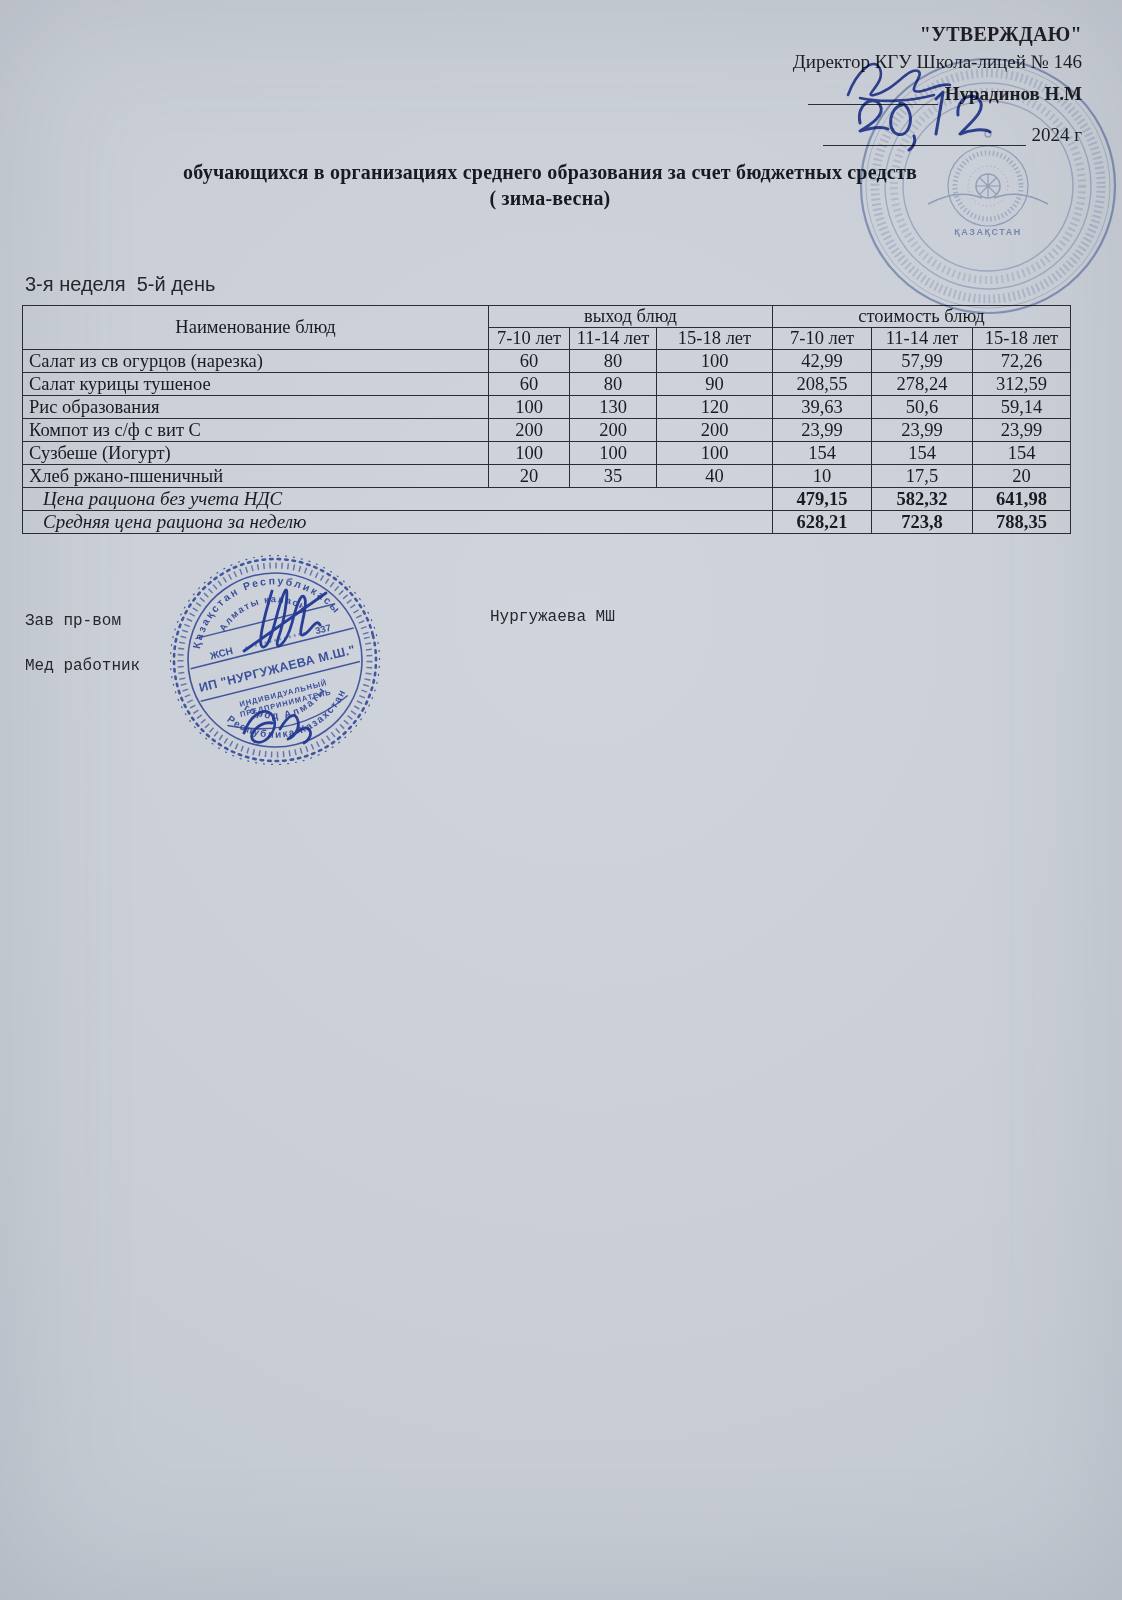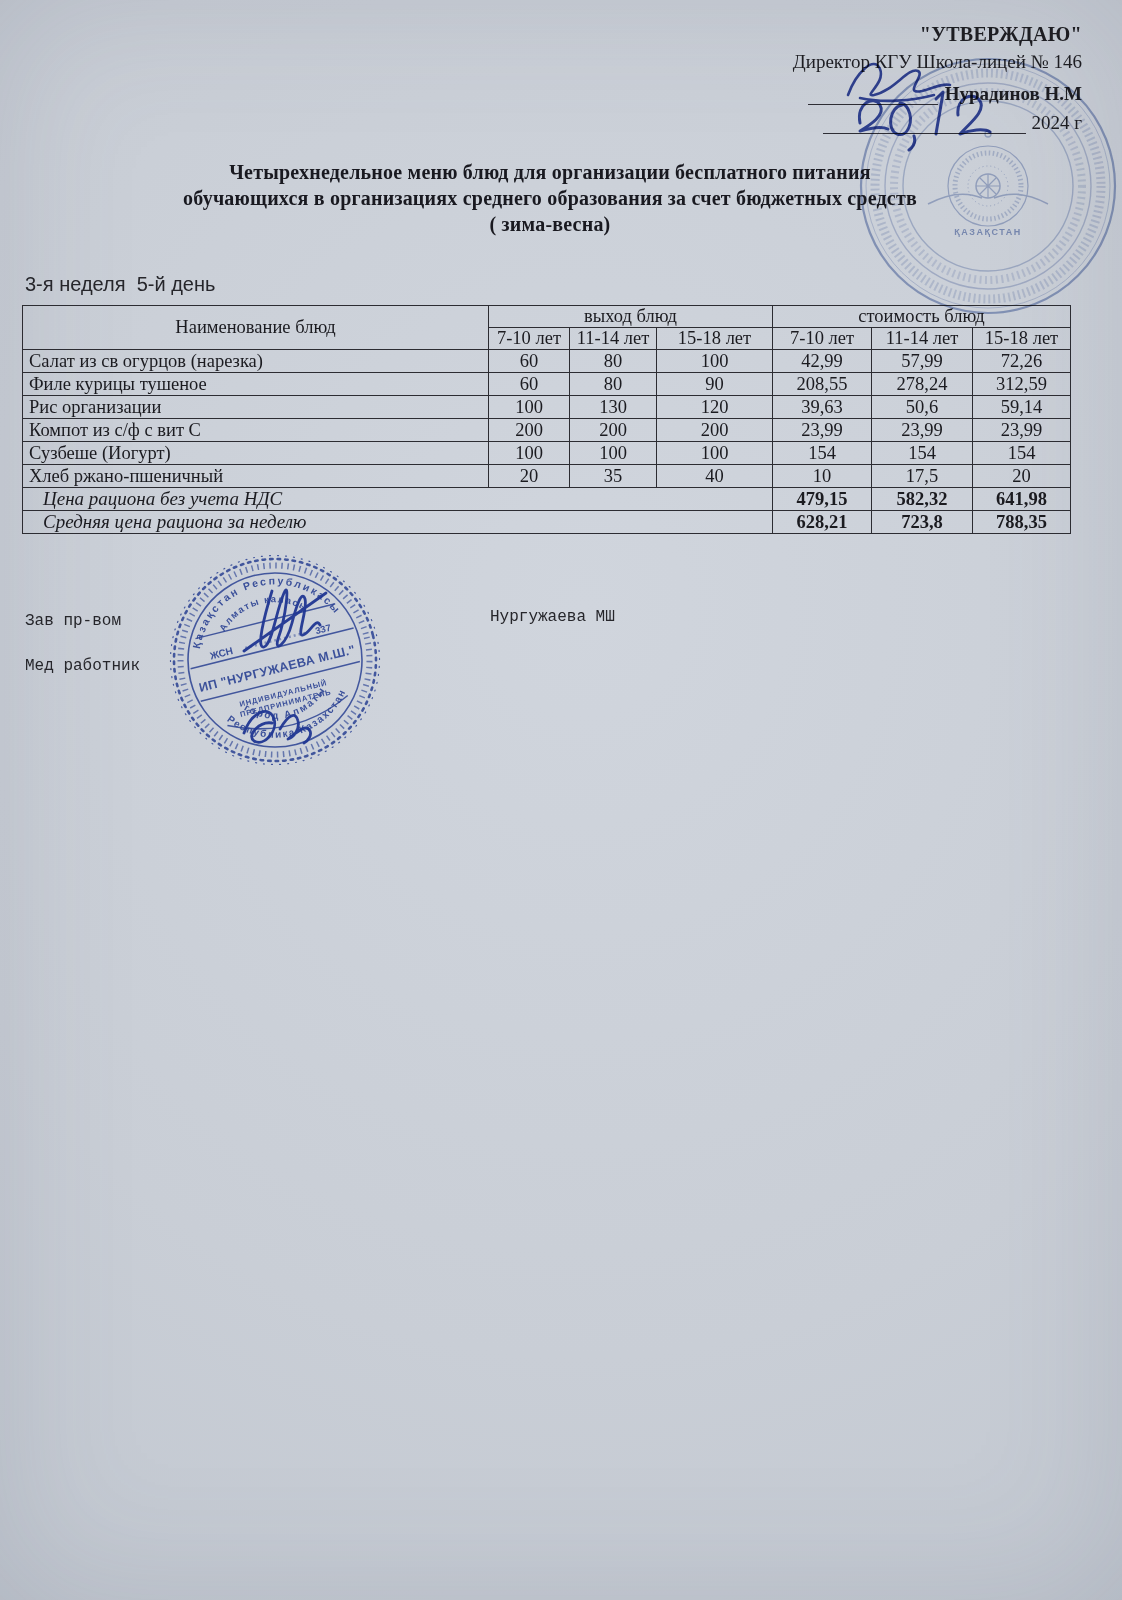"2024 г" .date-row { margin-top: 7px -> 19px }
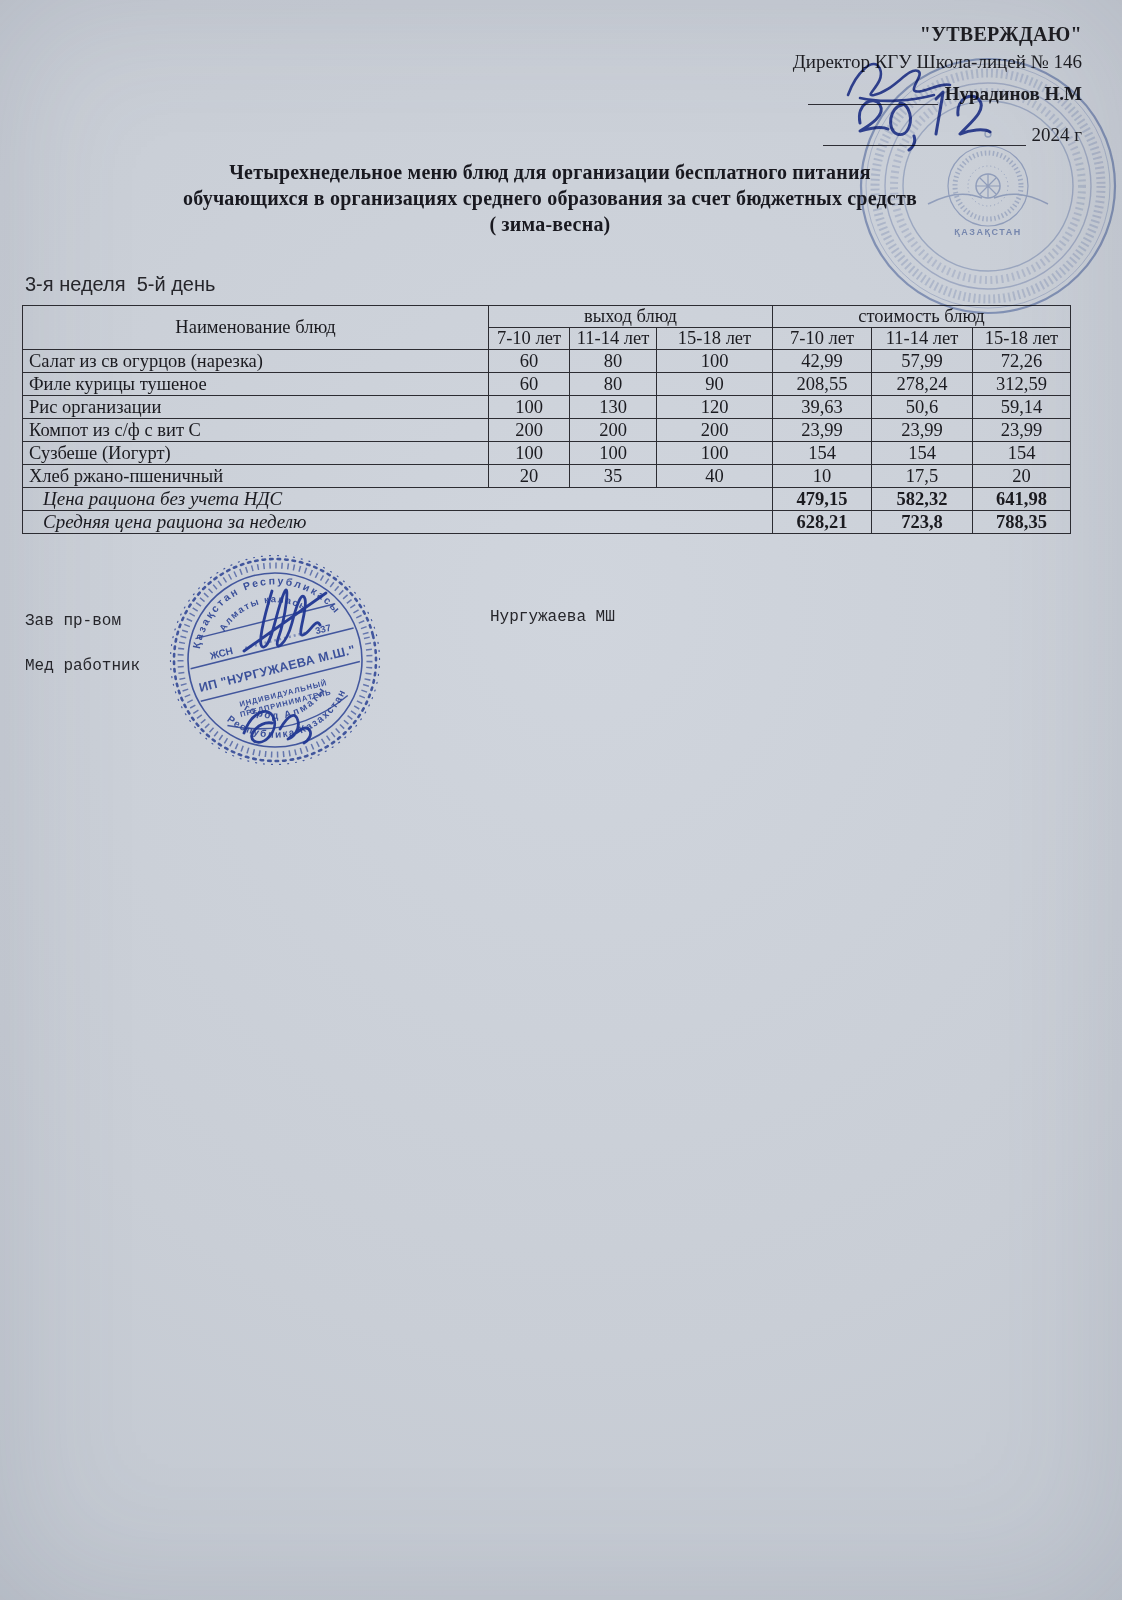"Четырехнедельное меню блюд для" div { html: <div>Четырехнедельное меню блюд для организации бесплатного питания</div> -> none }
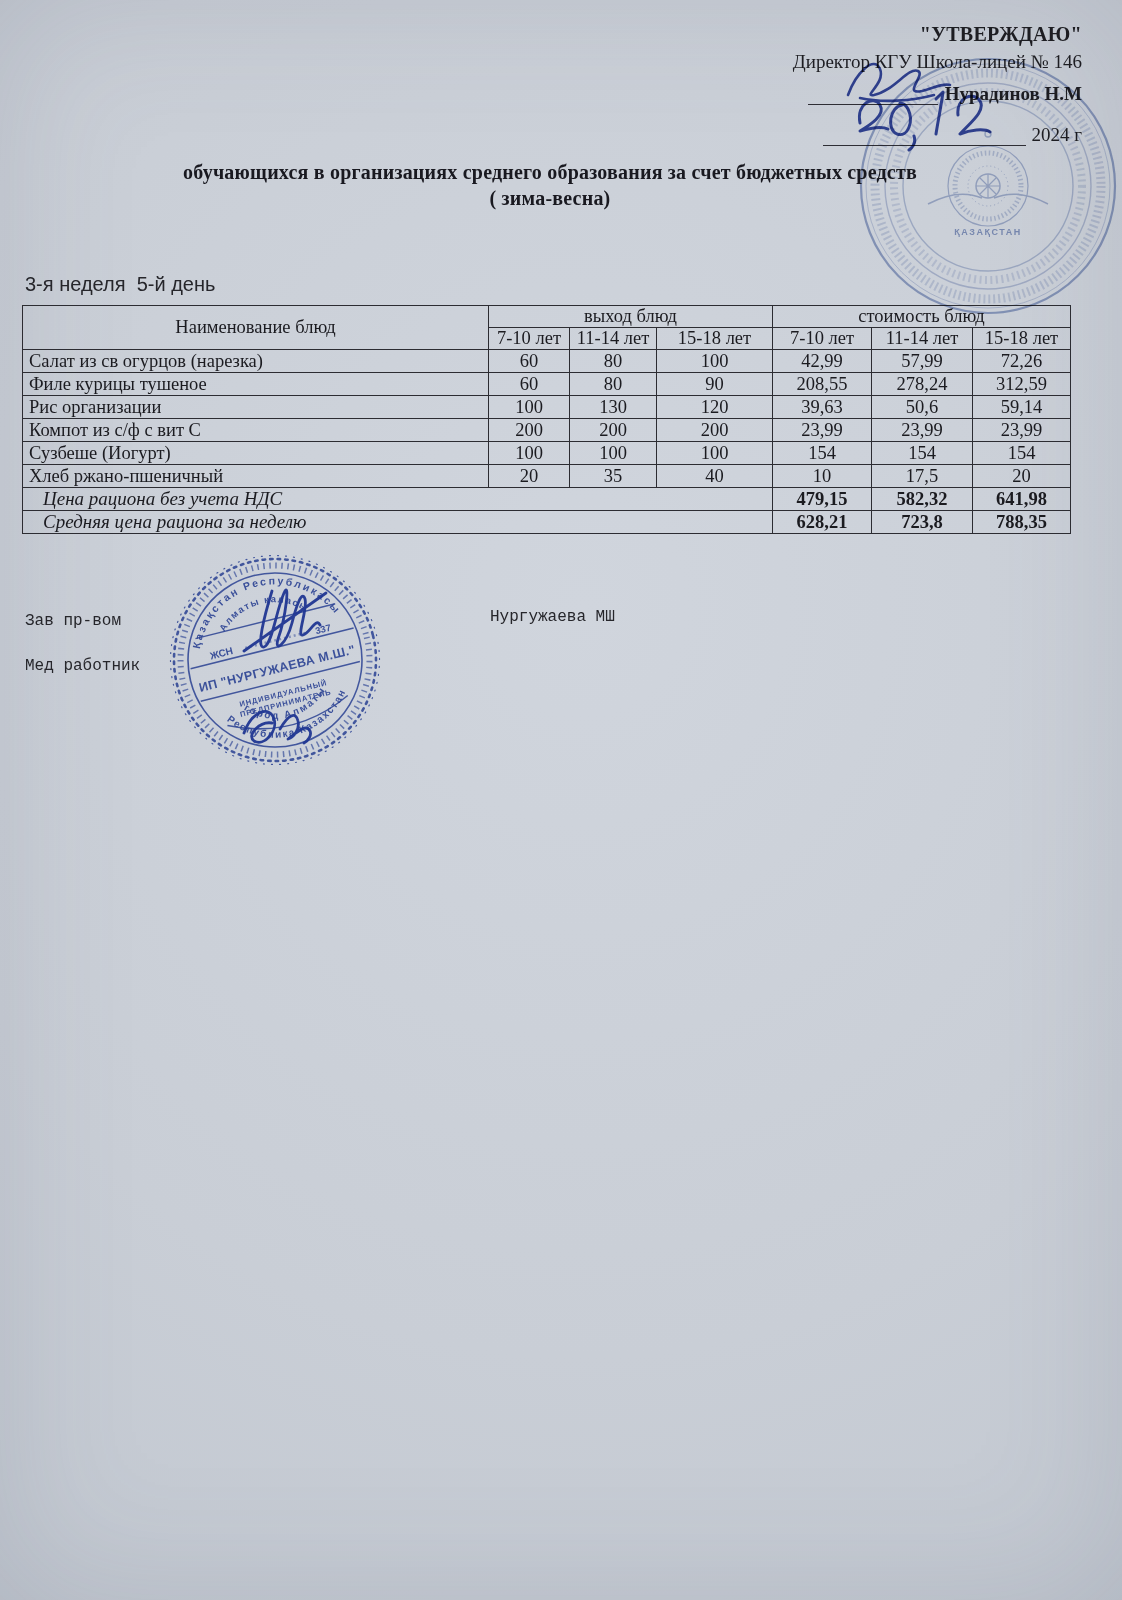"Филе курицы тушеное" td.dish { text: Филе -> Салат }
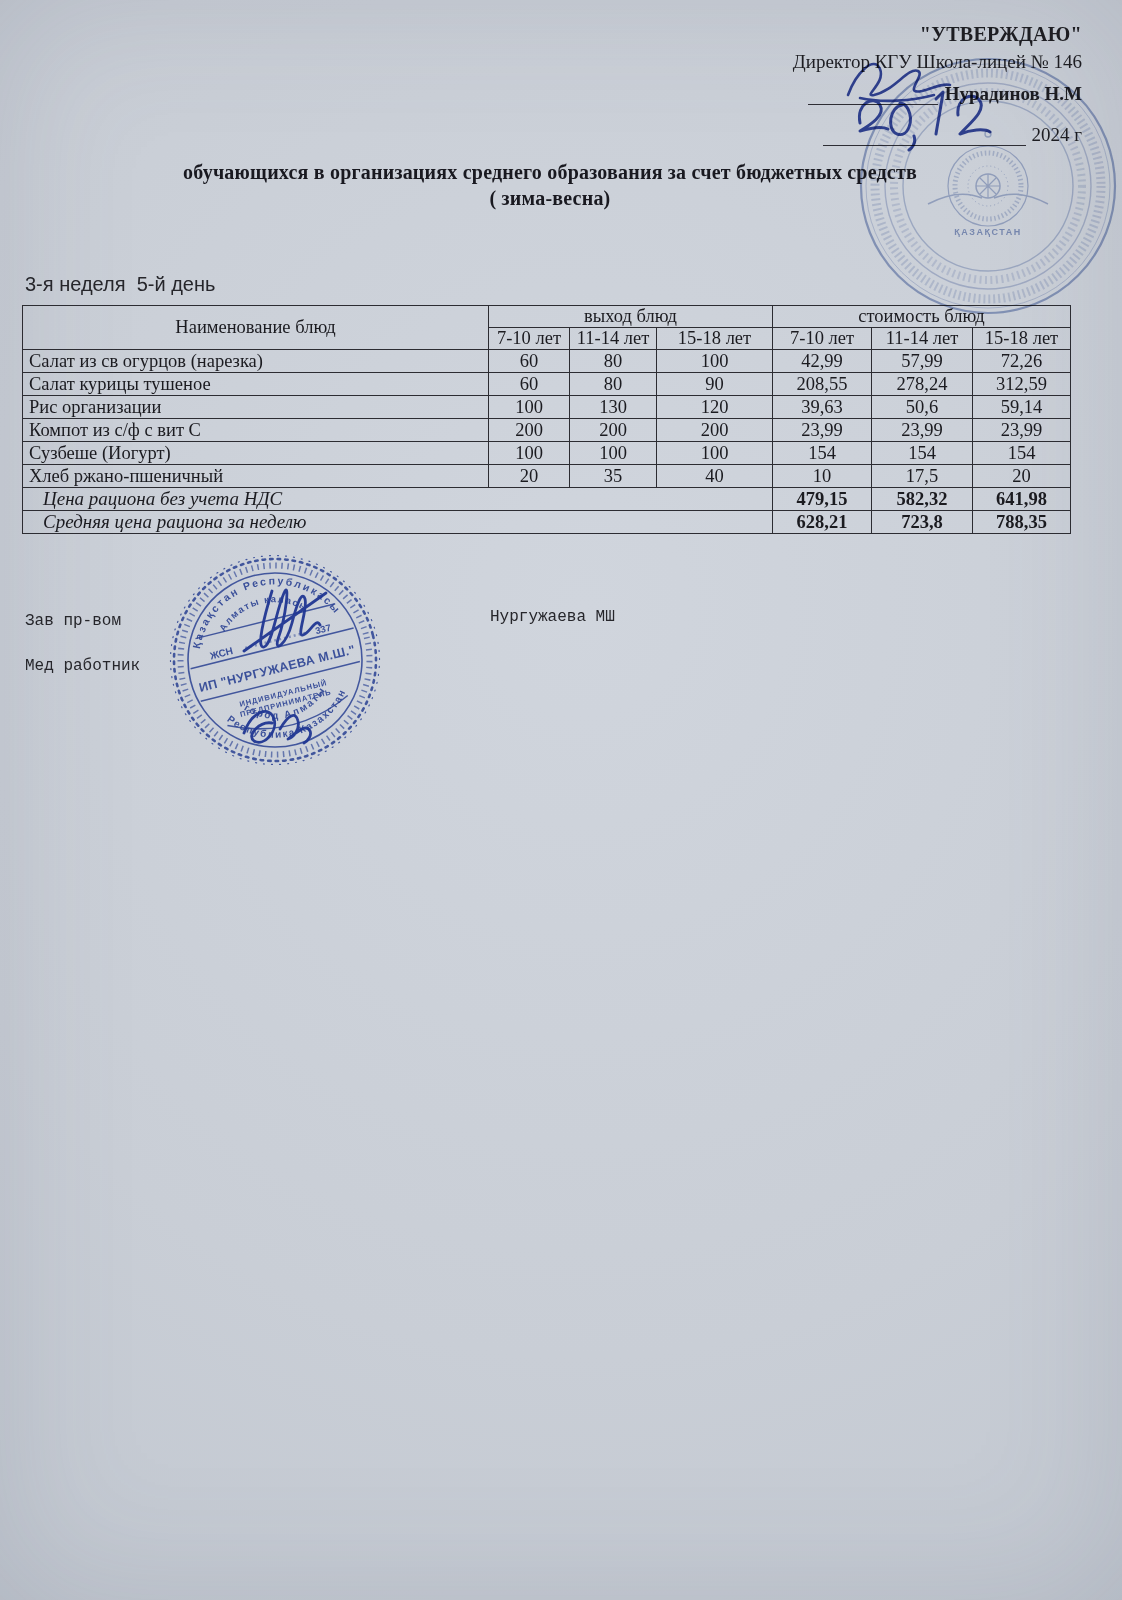"Рис организации" td.dish { text: организации -> образования }
